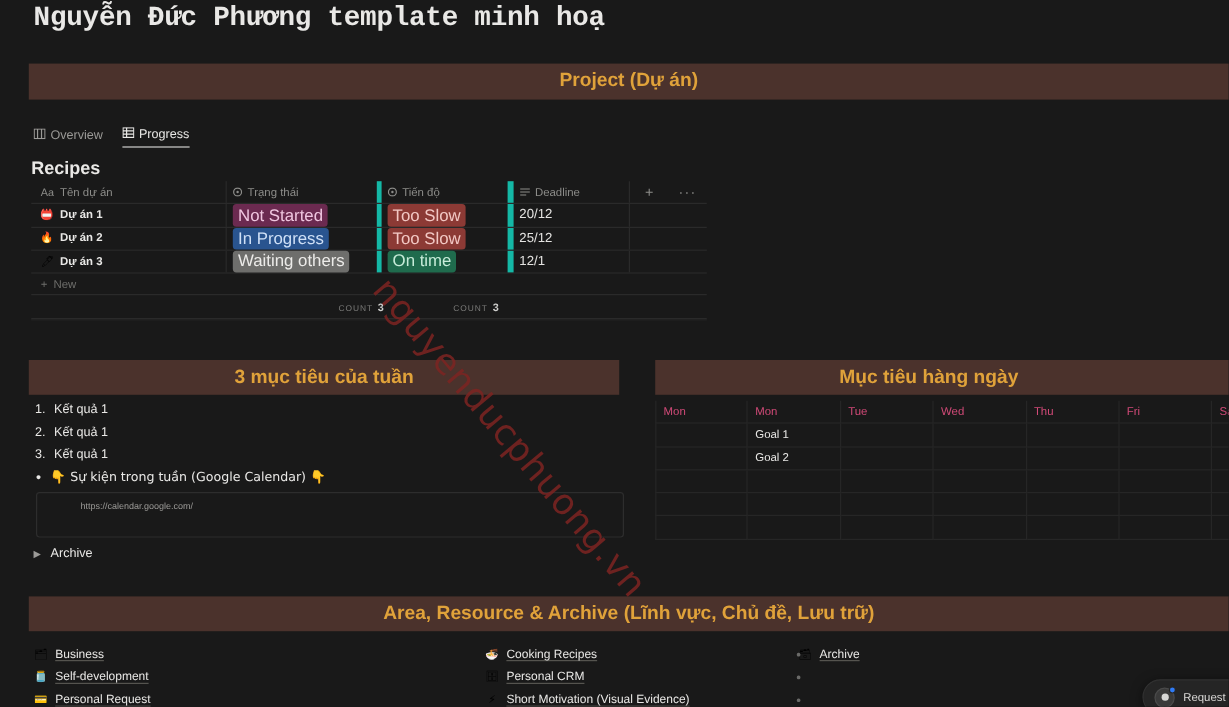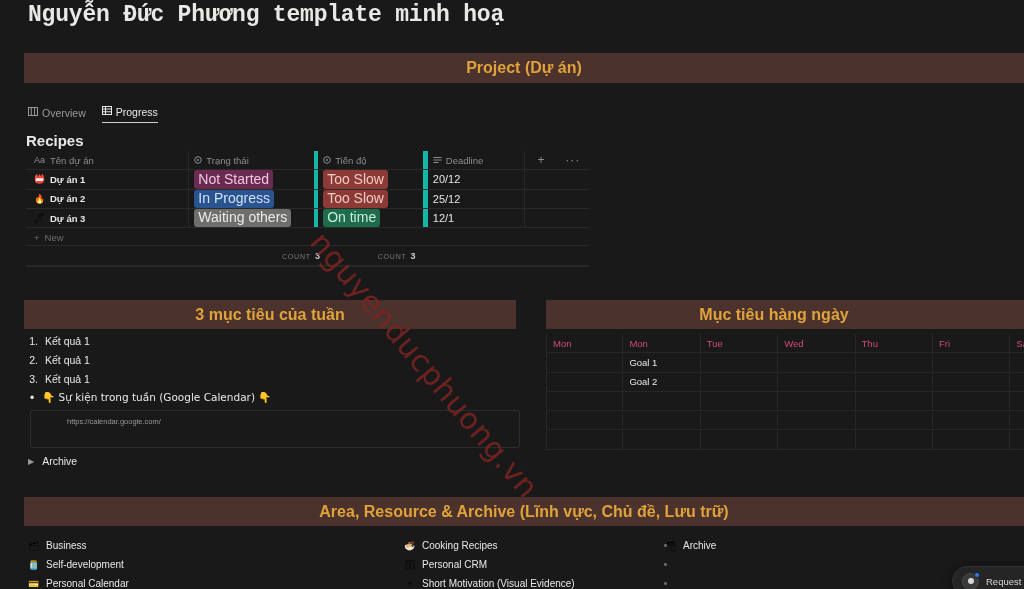"Business" .bitem .lbl { text-decoration: none -> underline }
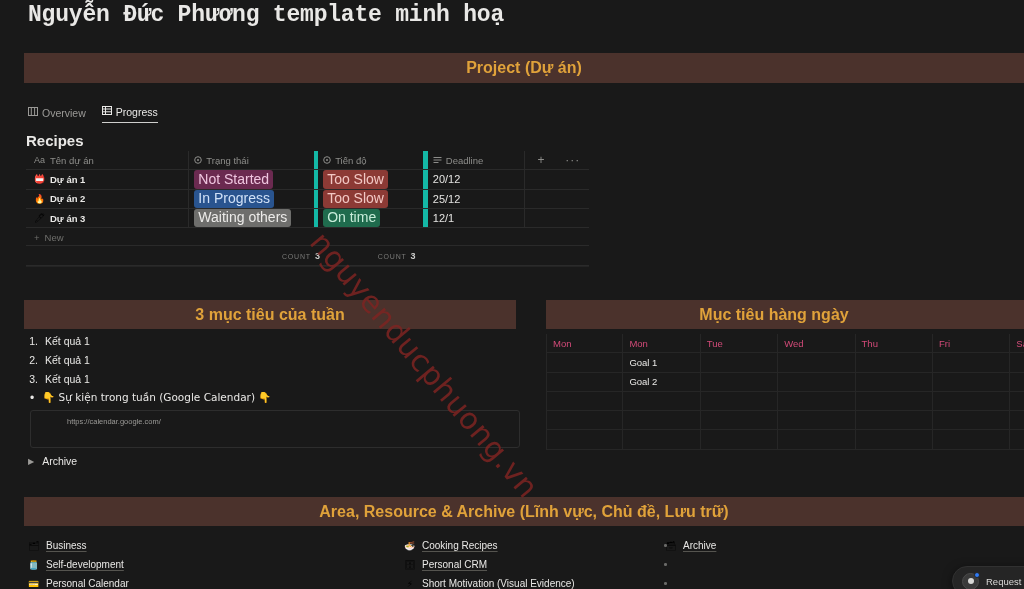"Personal Calendar" span.lbl { text: Calendar -> Request }
